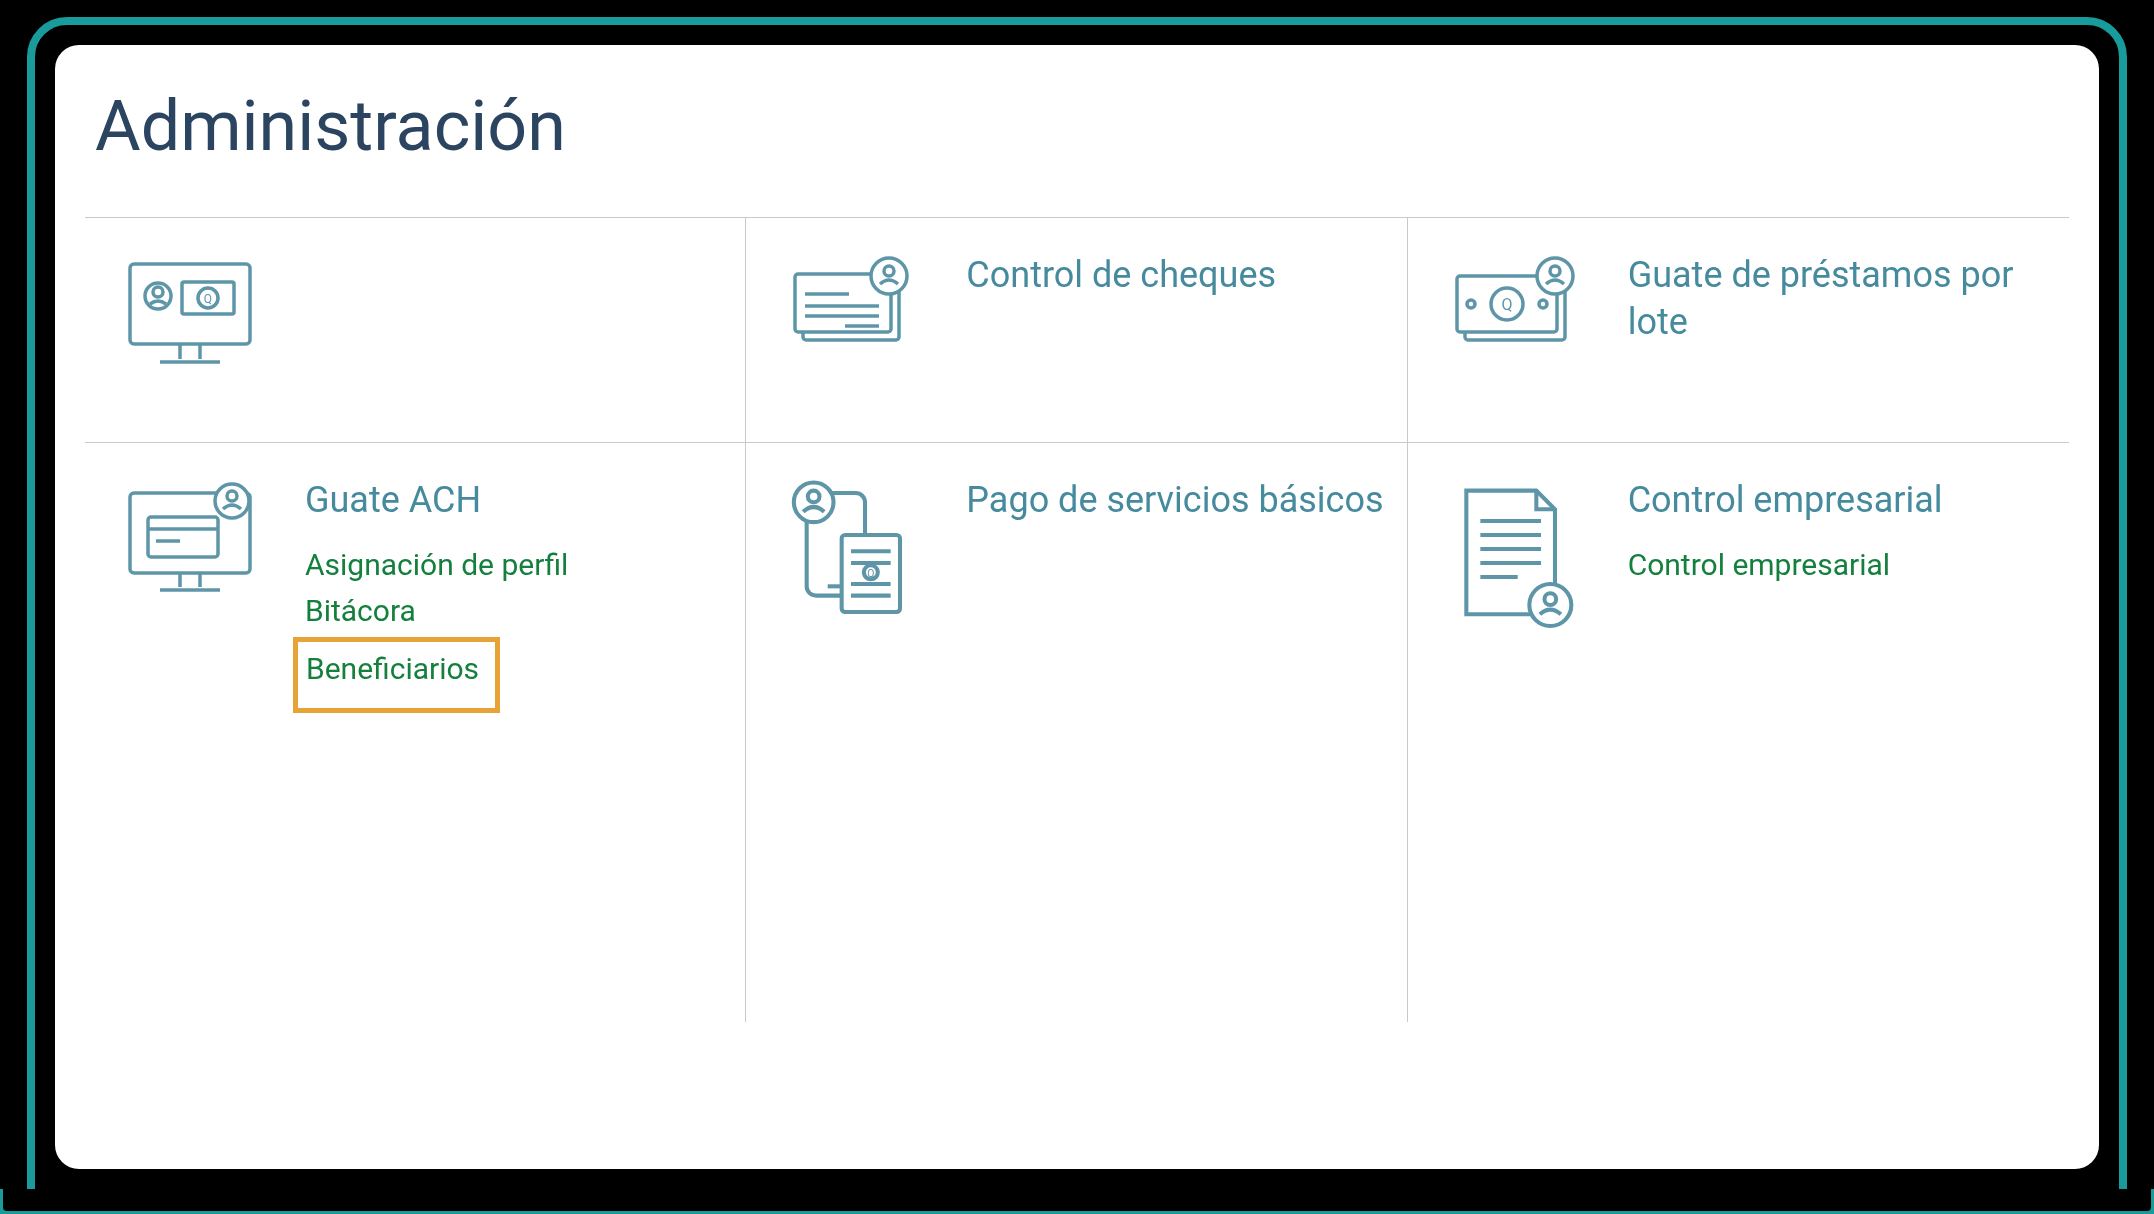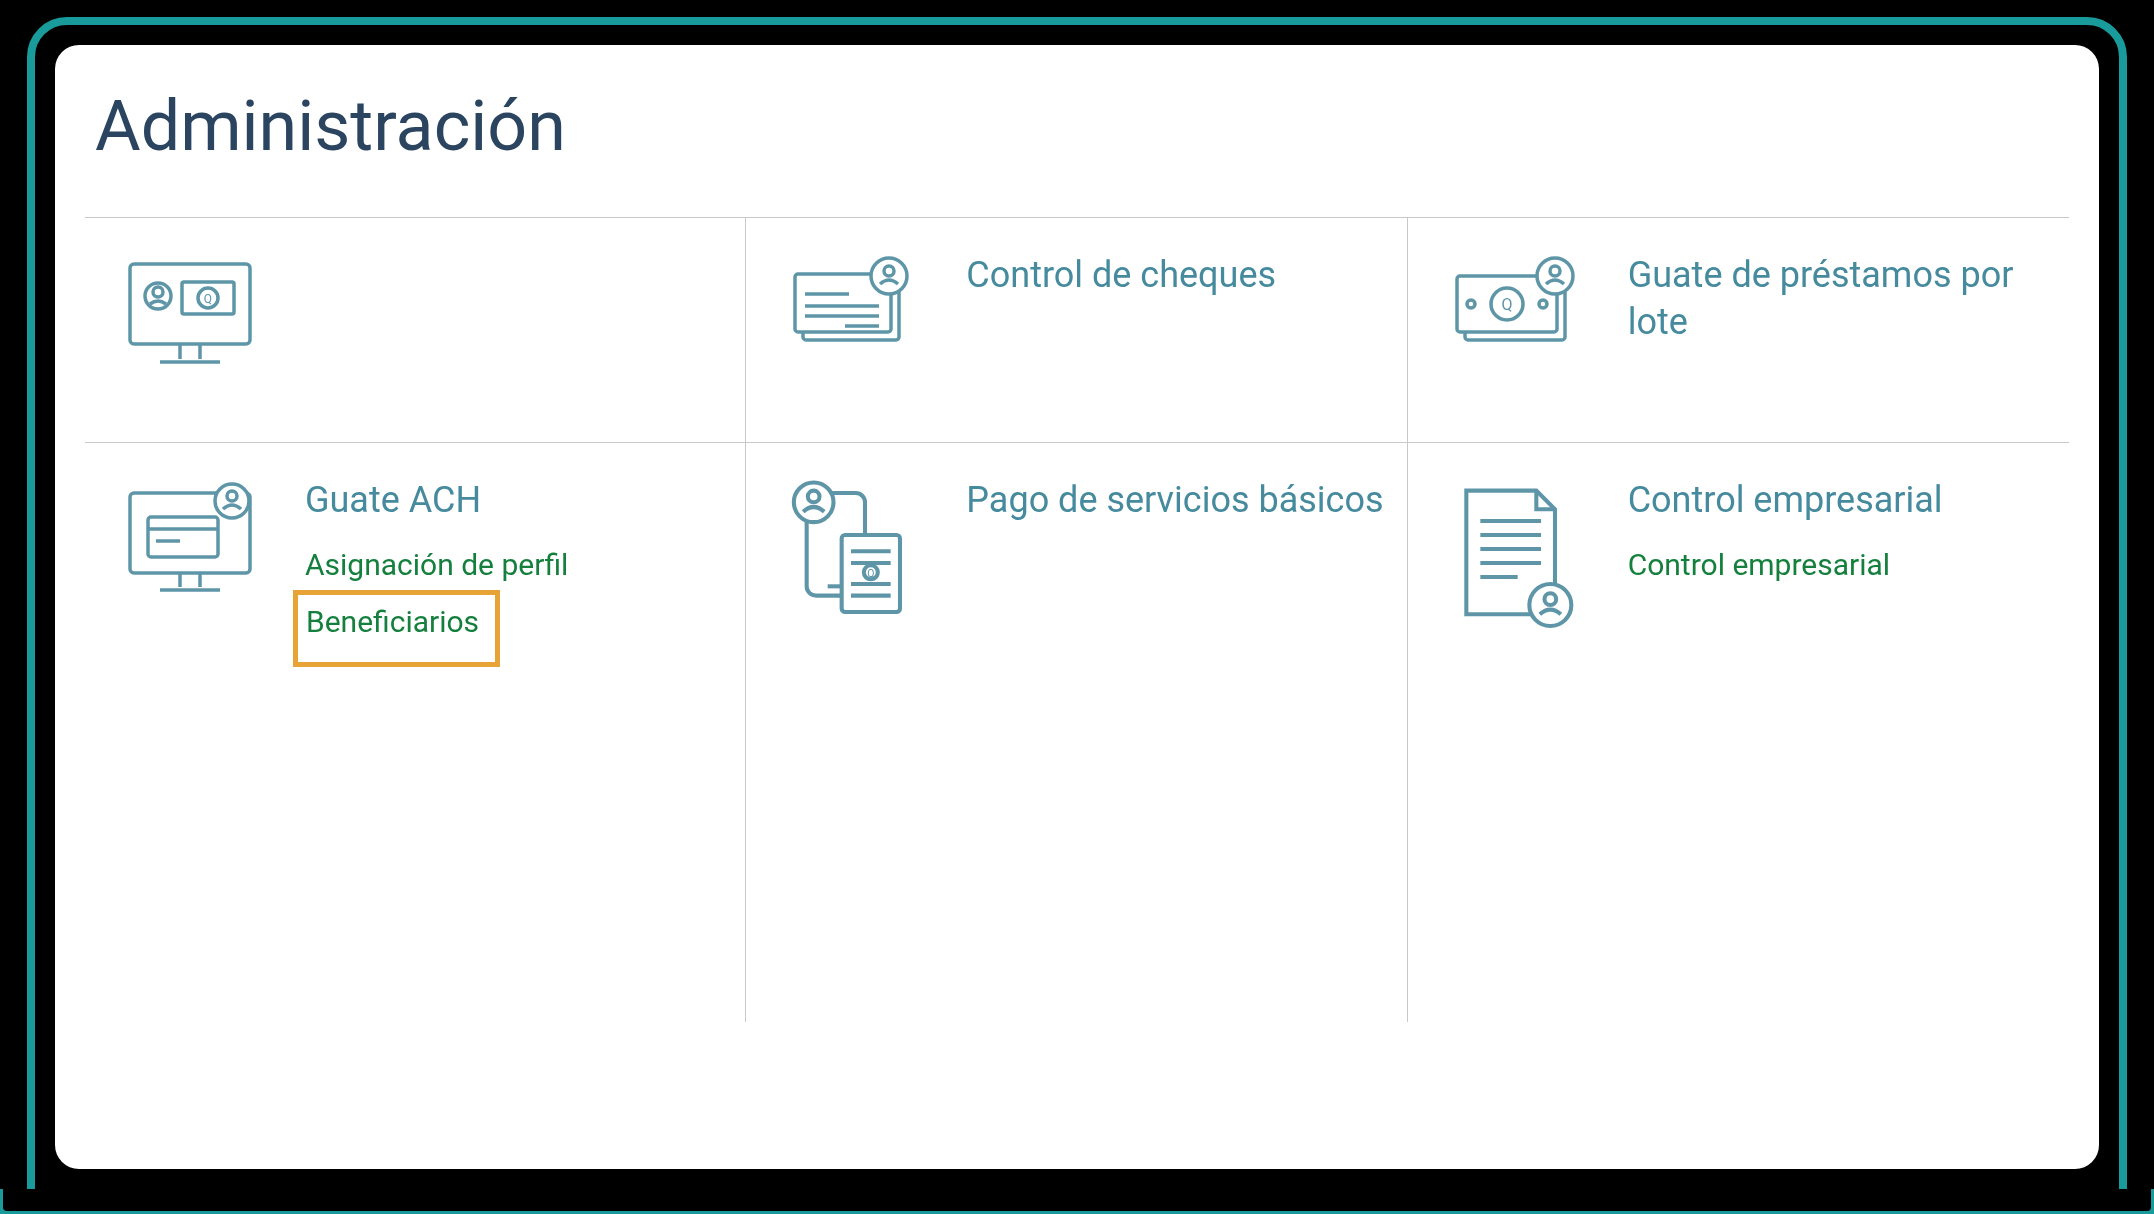"Bitácora" div.subitem { html: none -> <div>Bitácora</div> }
